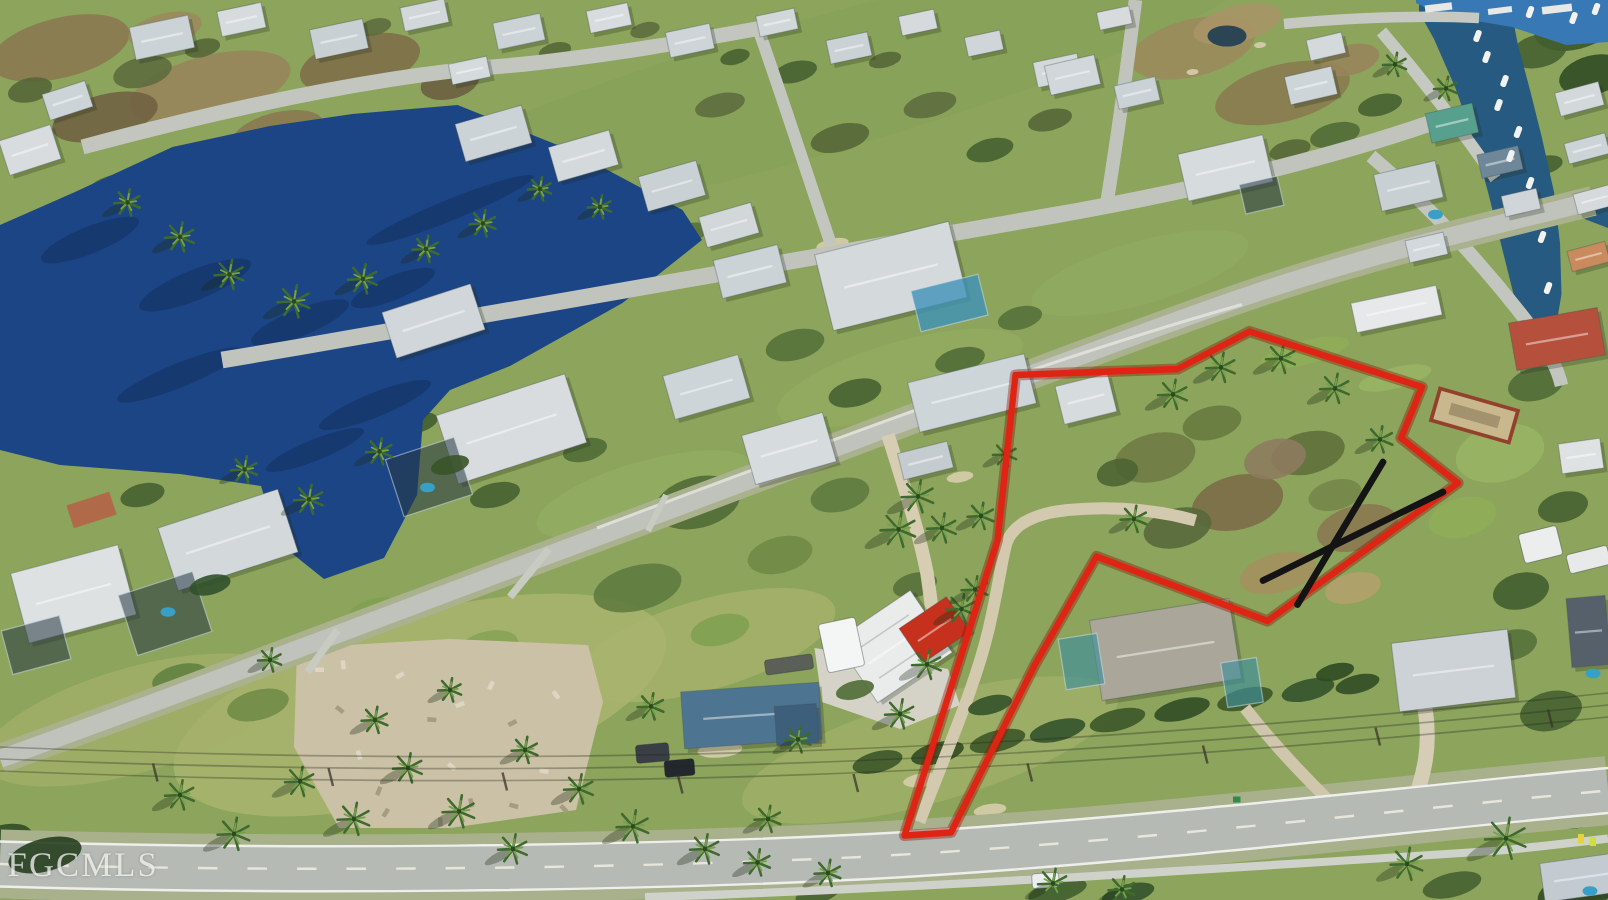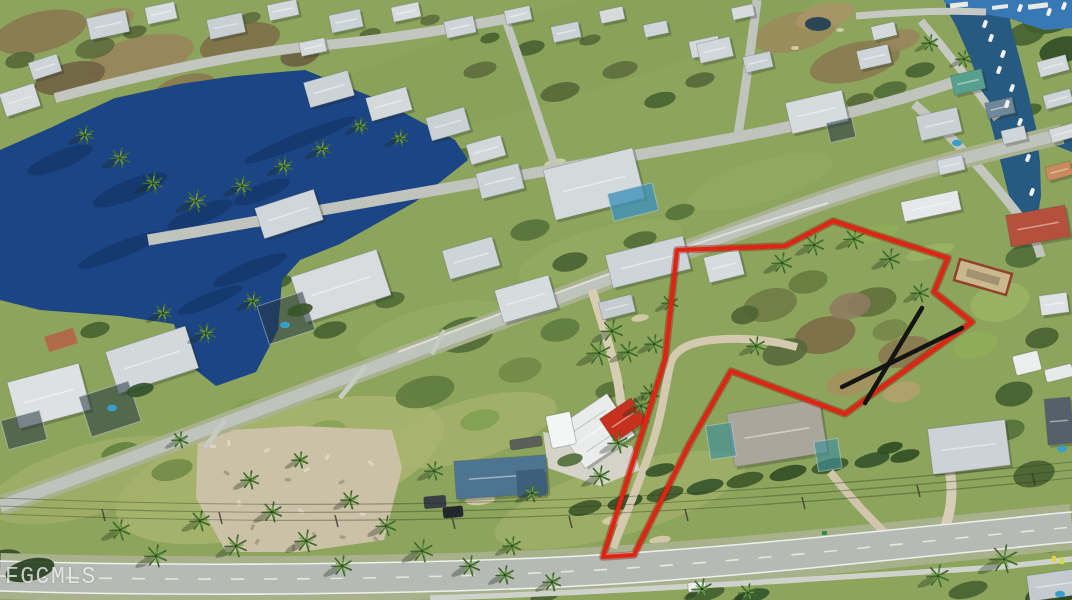"FGCMLS" .watermark { font-family: Liberation Mono, monospace -> Liberation Serif, serif }
